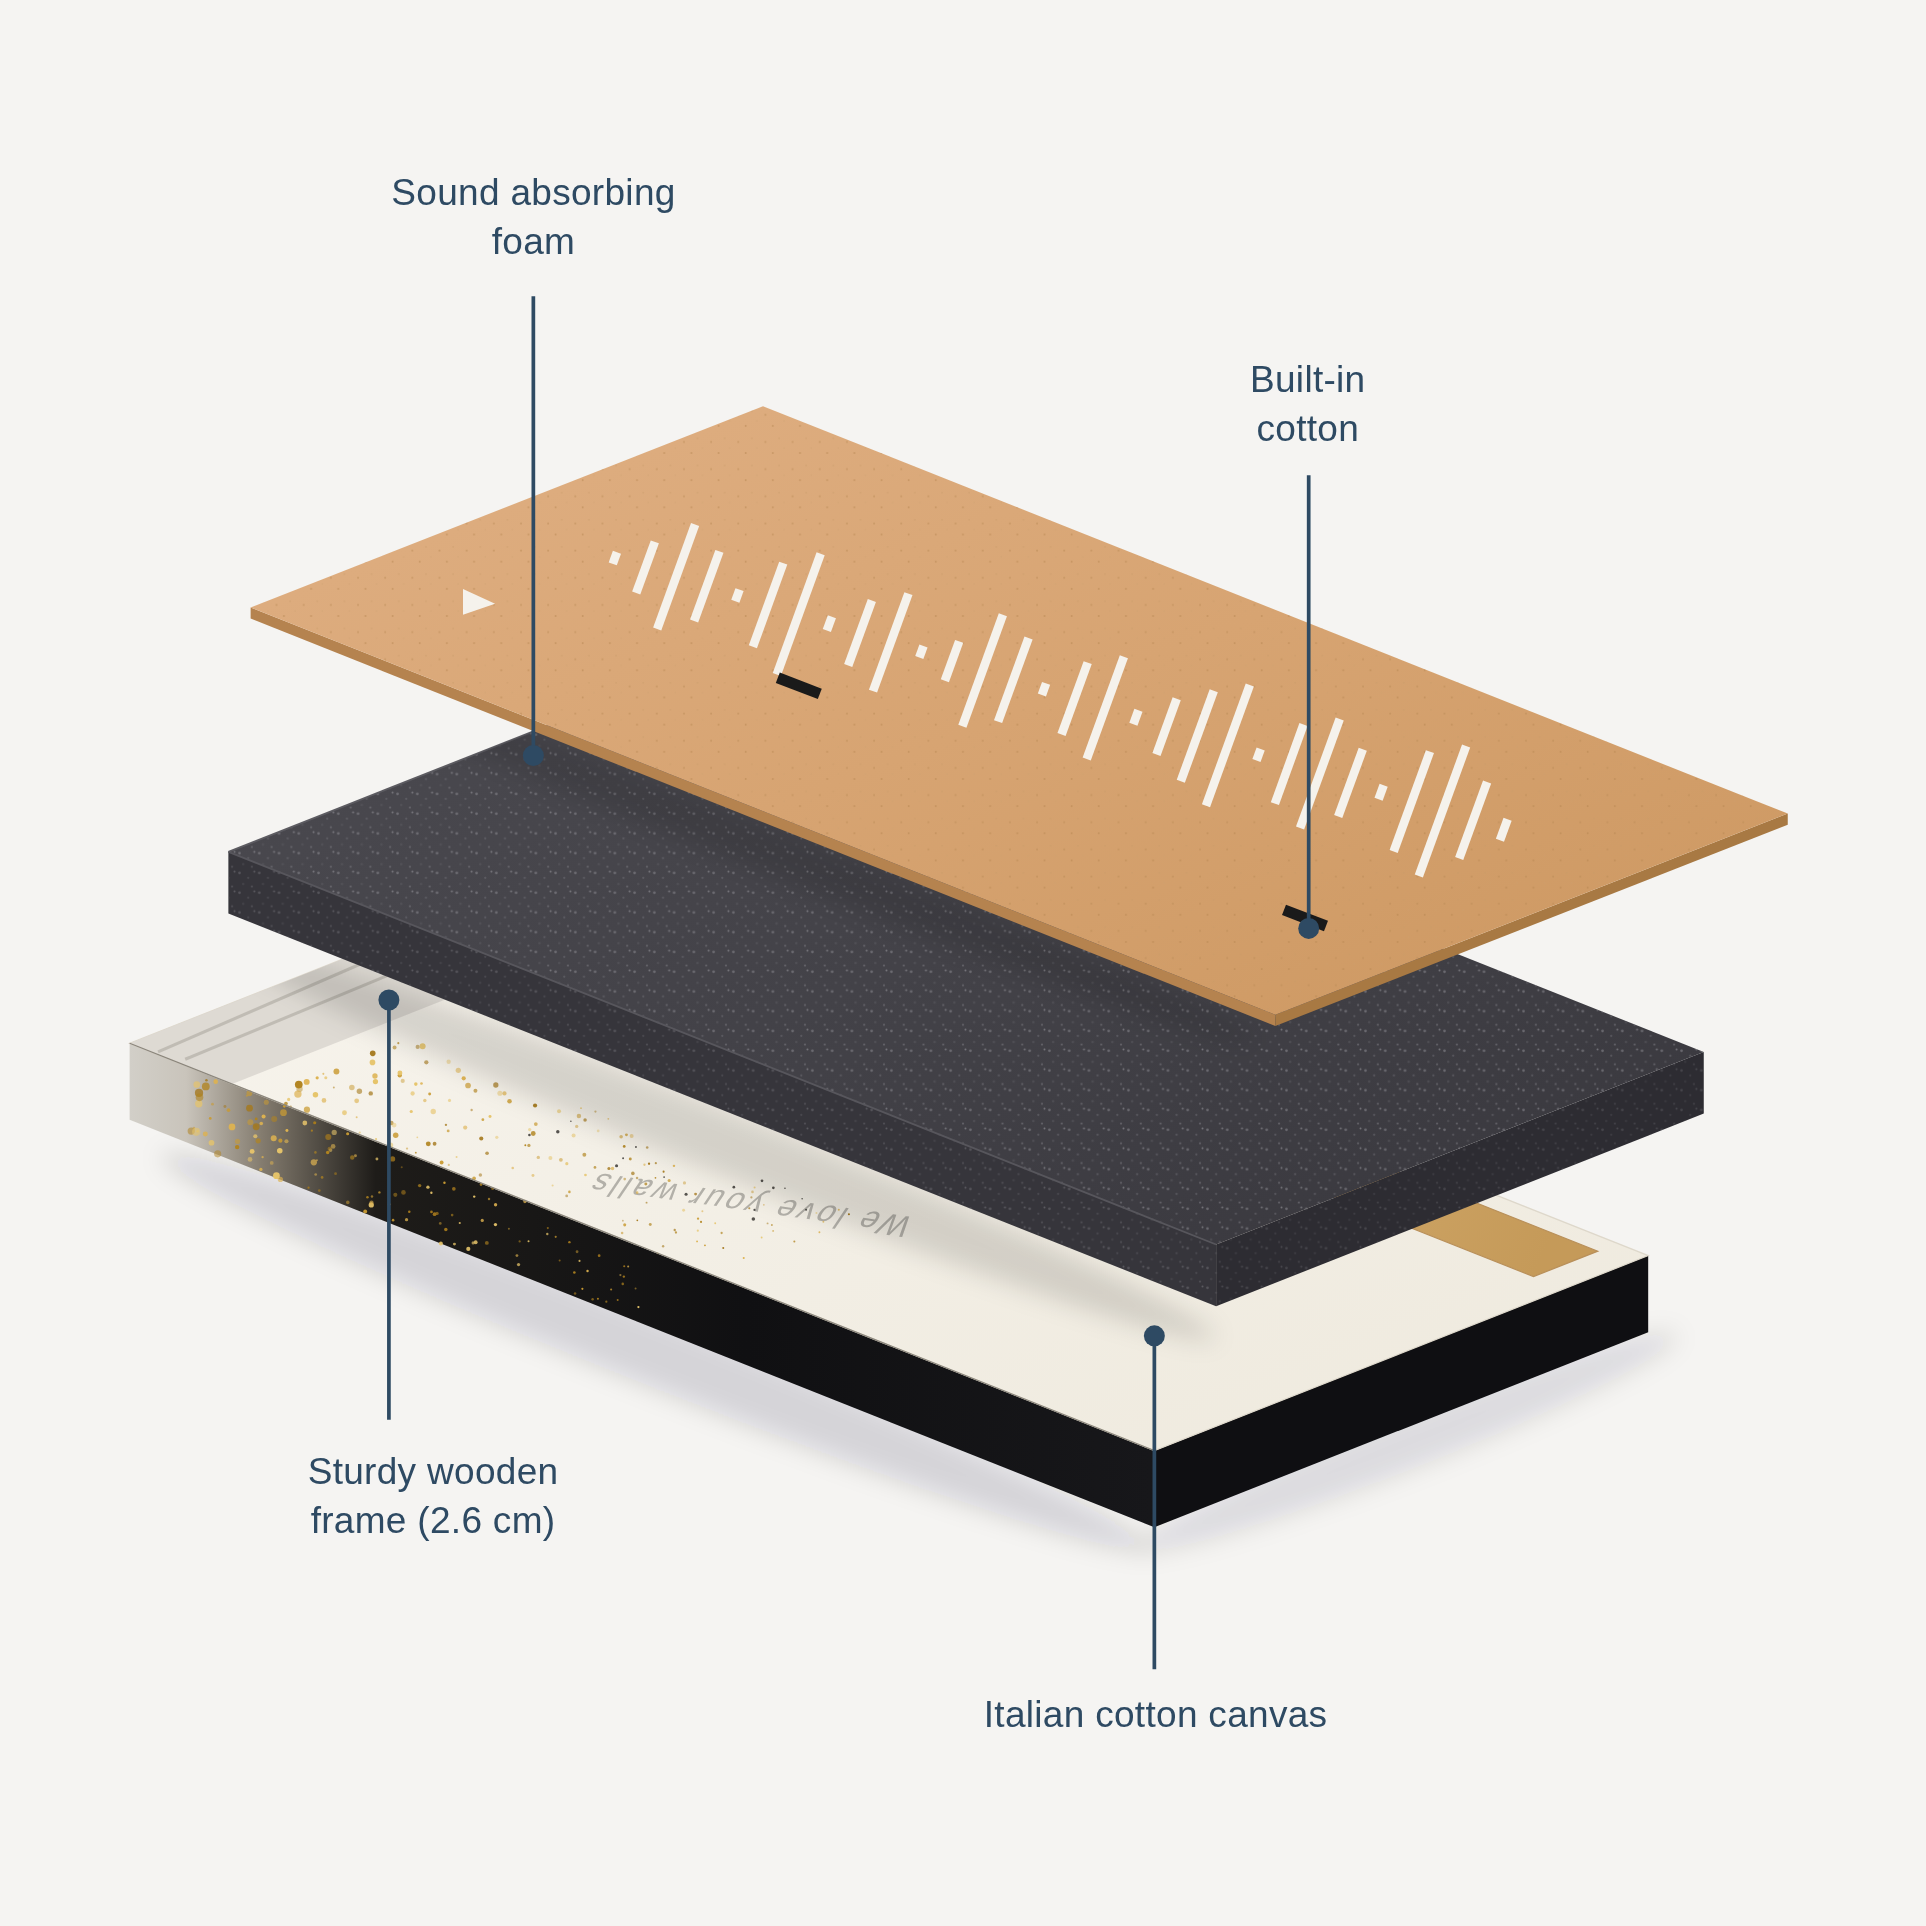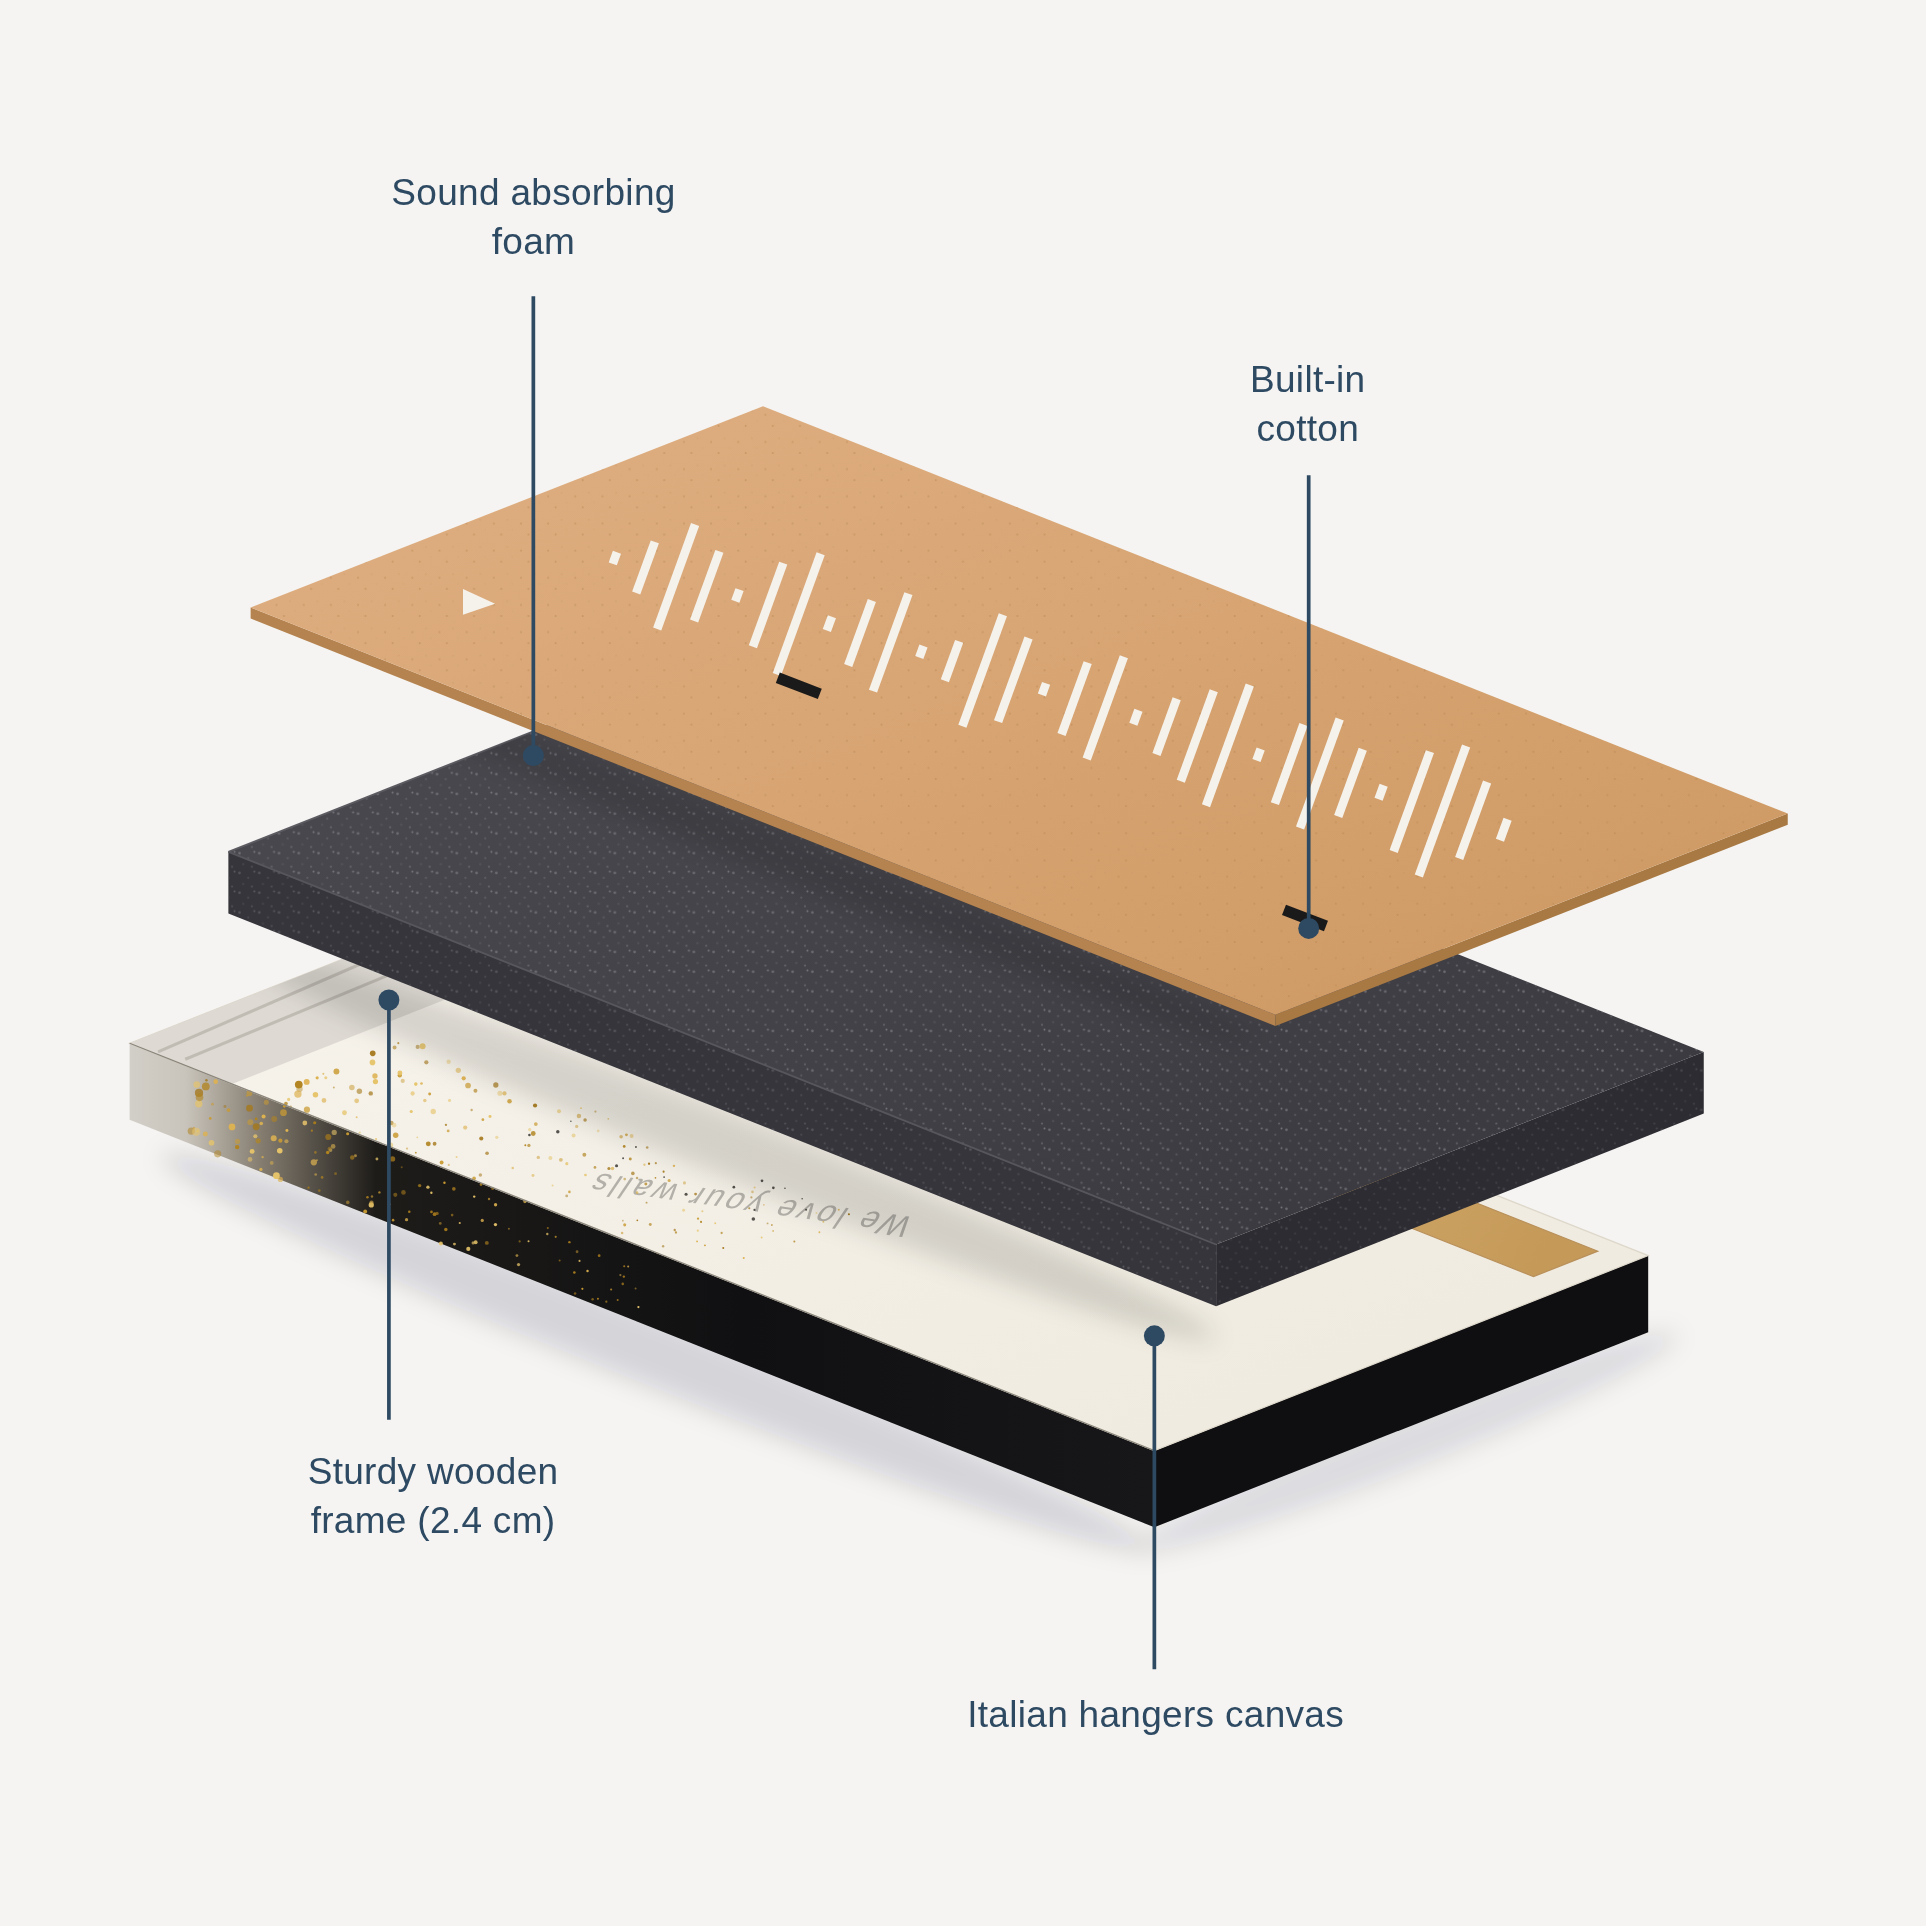"frame (2.4 cm)" span { text: 2.4 -> 2.6 }
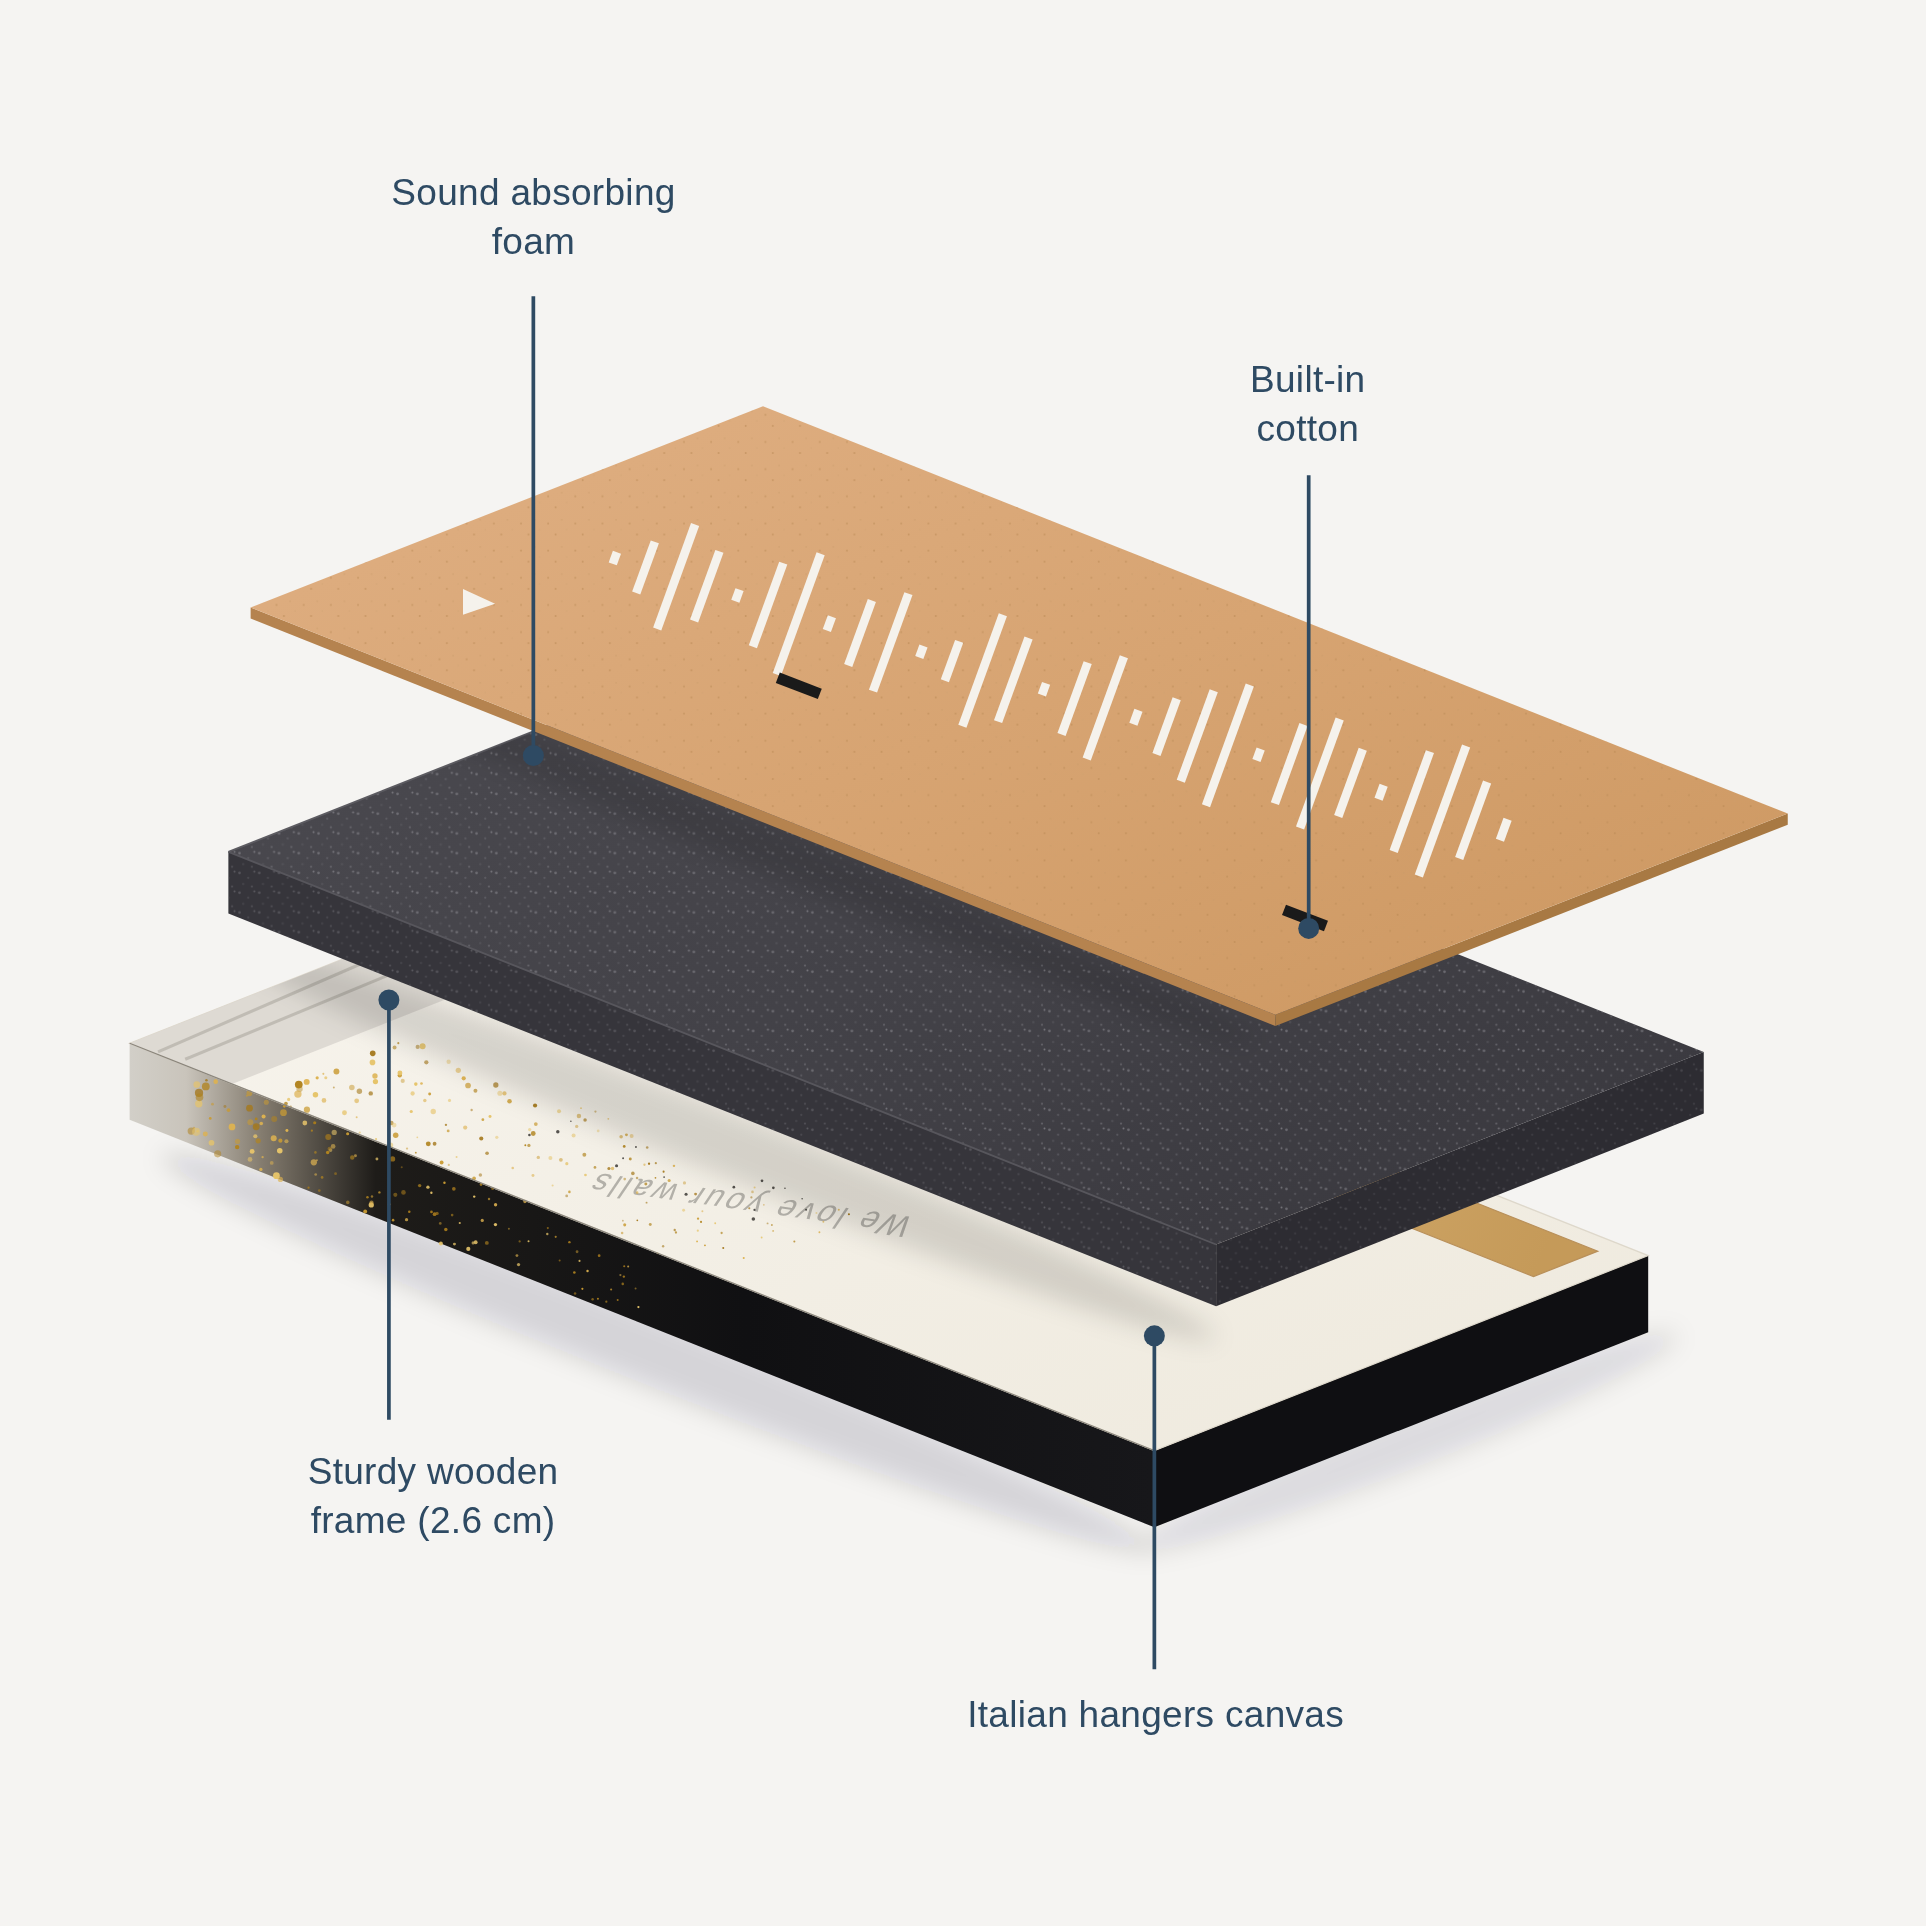"Italian hangers canvas" span { text: hangers -> cotton }
